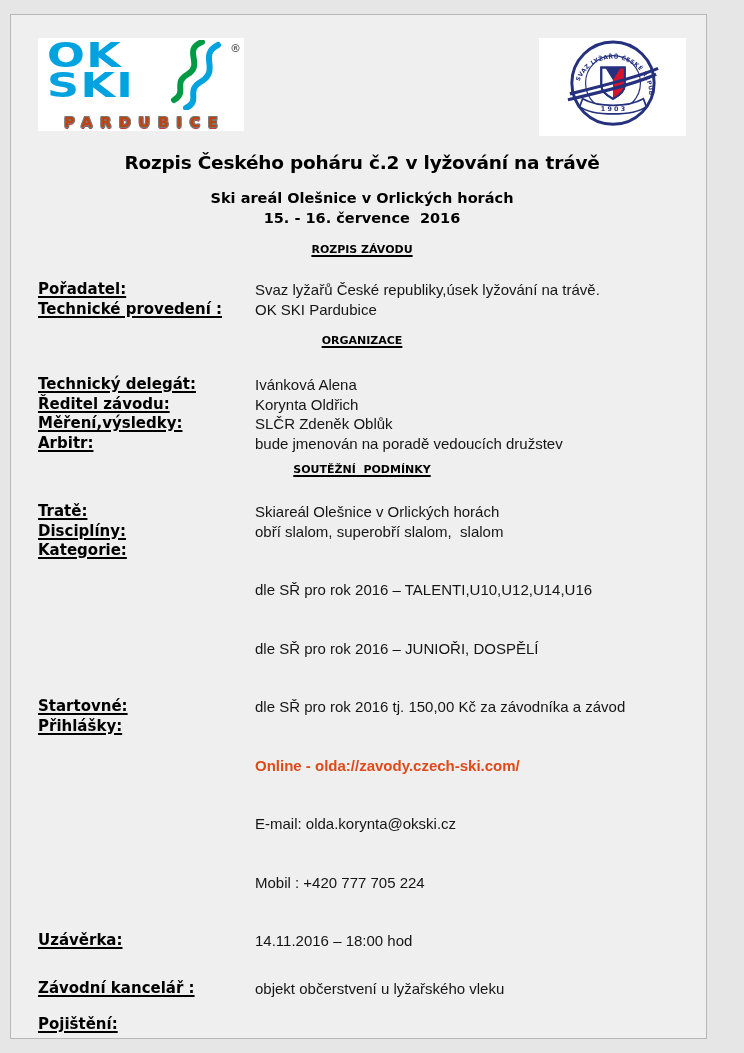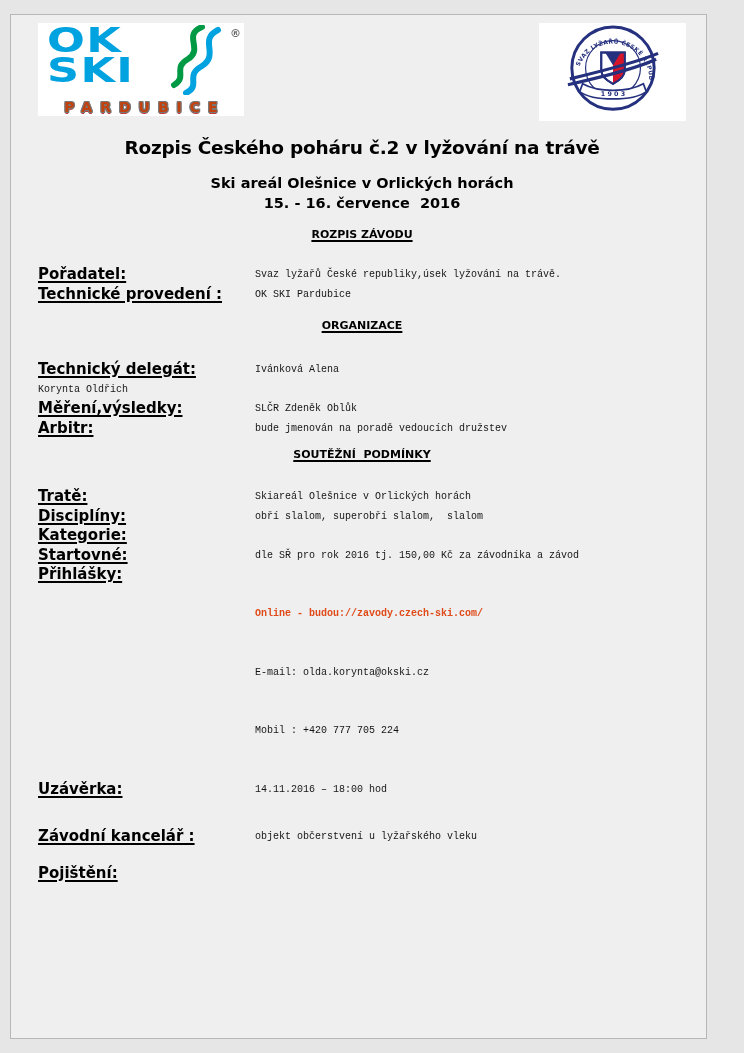"OK" .doc { padding: 8px 20px 0 27px -> 23px 20px 0 27px }
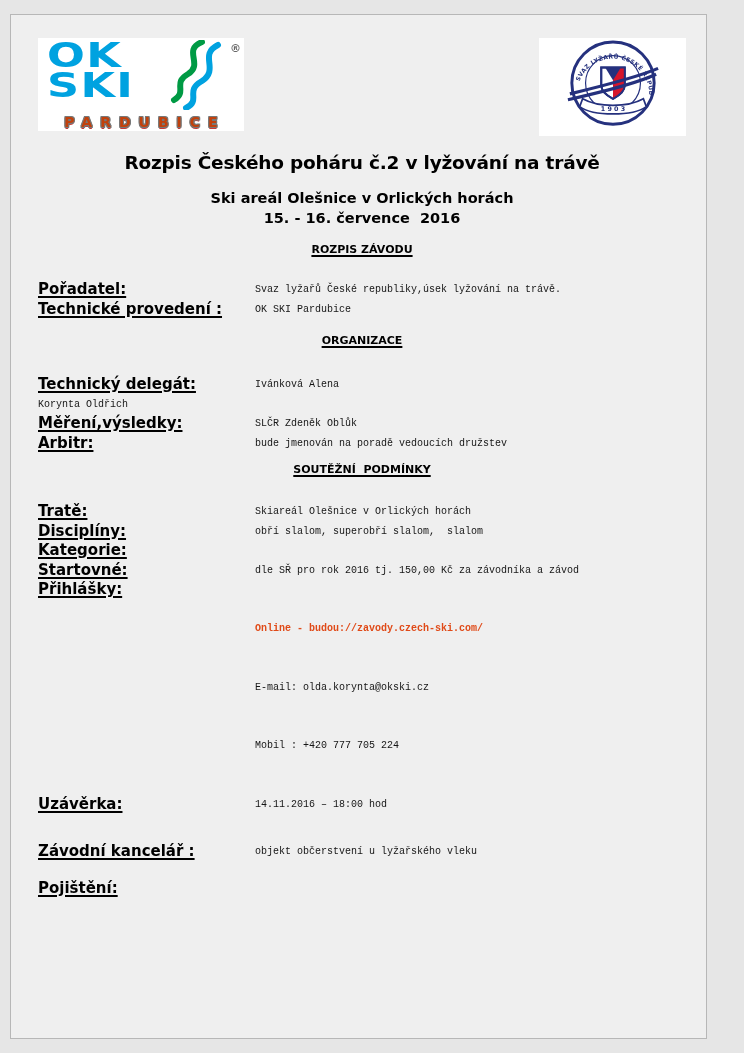"Svaz lyžařů České republiky,úsek" .val { font-family: Liberation Mono, monospace -> Liberation Sans, sans-serif; font-size: 10px -> 15px }
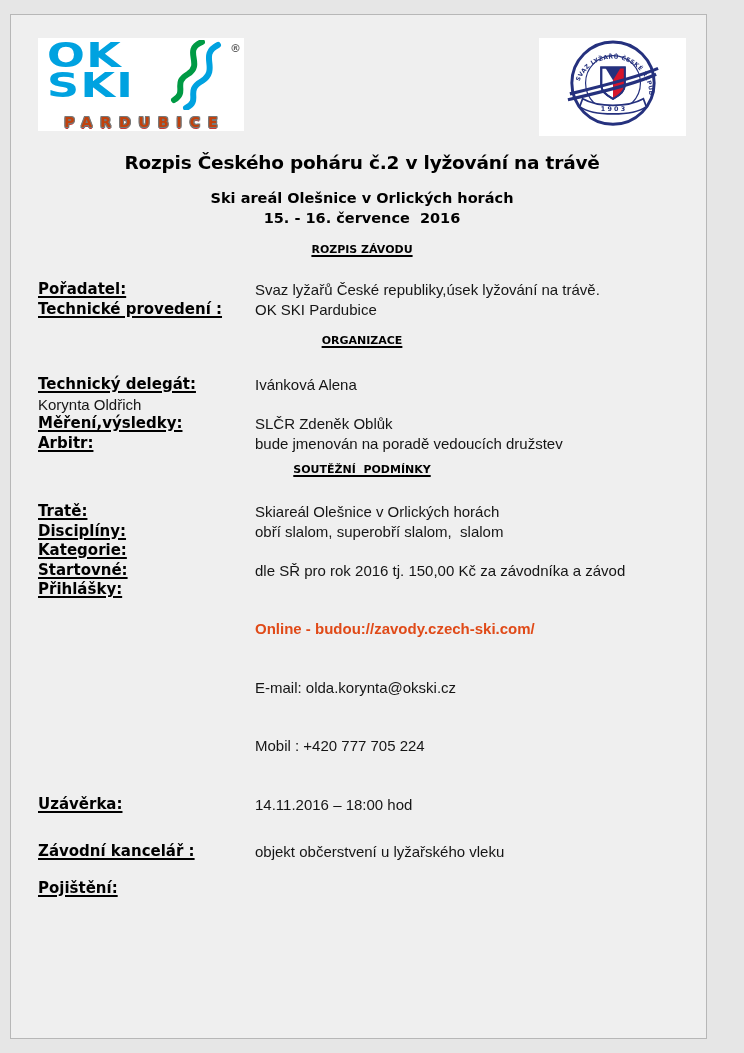"Ředitel závodu:" div.lbl { html: none -> <div><span>Ředitel závodu:</span></div> }
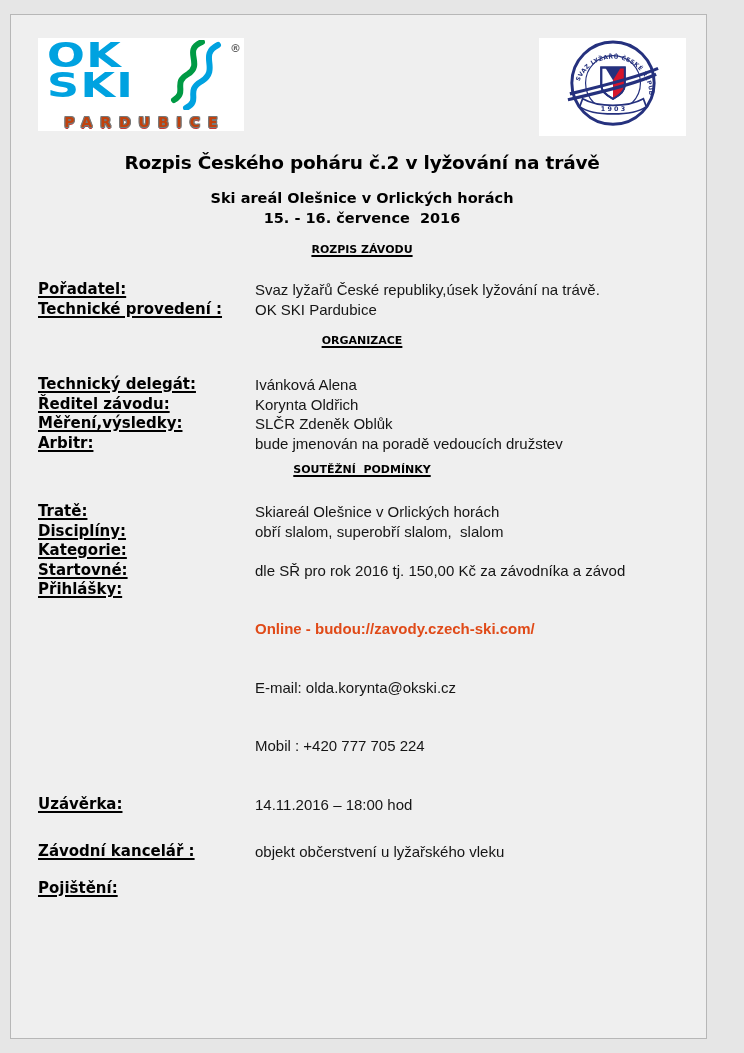"dle SŘ pro rok 2016 –" div.val { html: none -> <div> <div>dle SŘ pro rok 2016 – TALENTI,U10,U12,U14,U16</div> <div>dle SŘ pro rok 2016 – JUNIOŘI, DOSPĚLÍ</div> </div> }
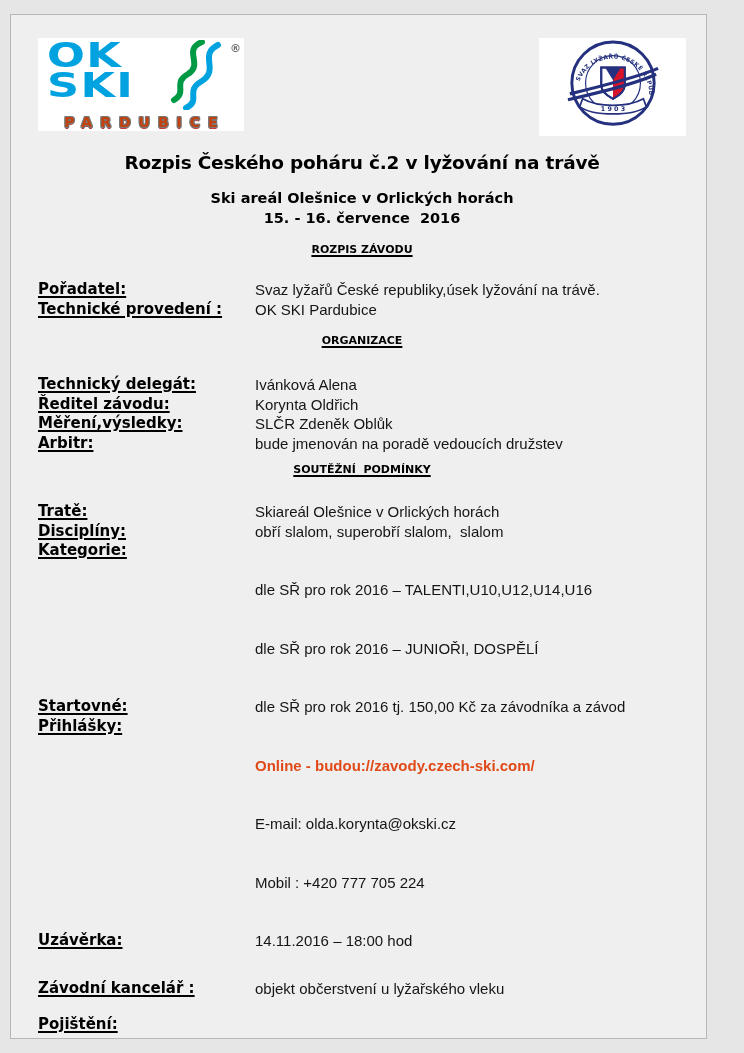"Online - budou://zavody.czech-ski.com/" div.line { text: budou://zavody.czech-ski.com/ -> olda://zavody.czech-ski.com/ }
